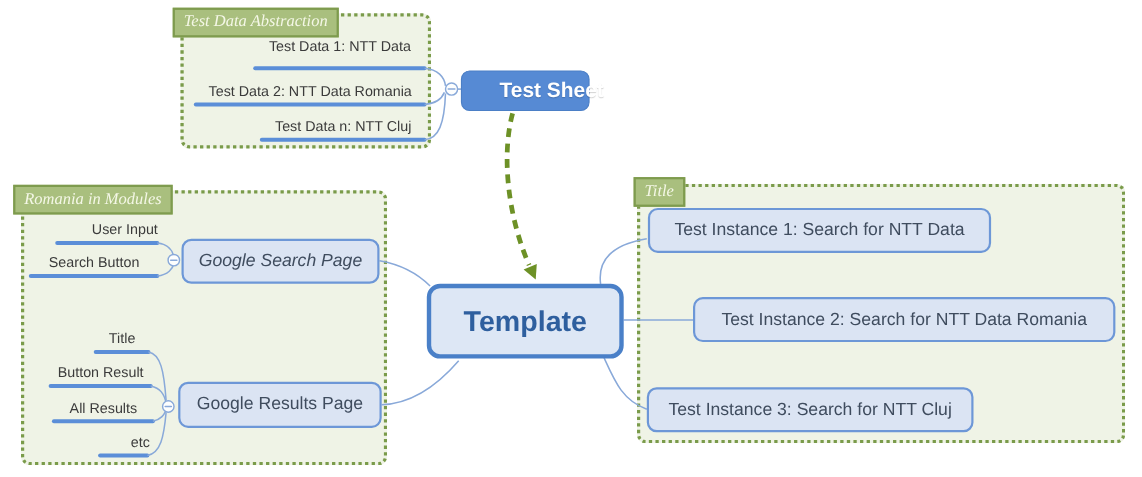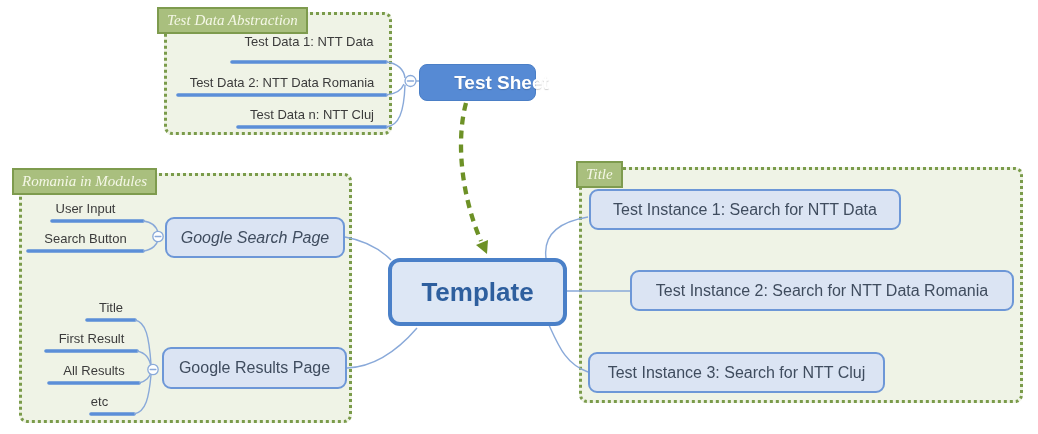"User Input" div.branch-label { left: 40px -> 68px }
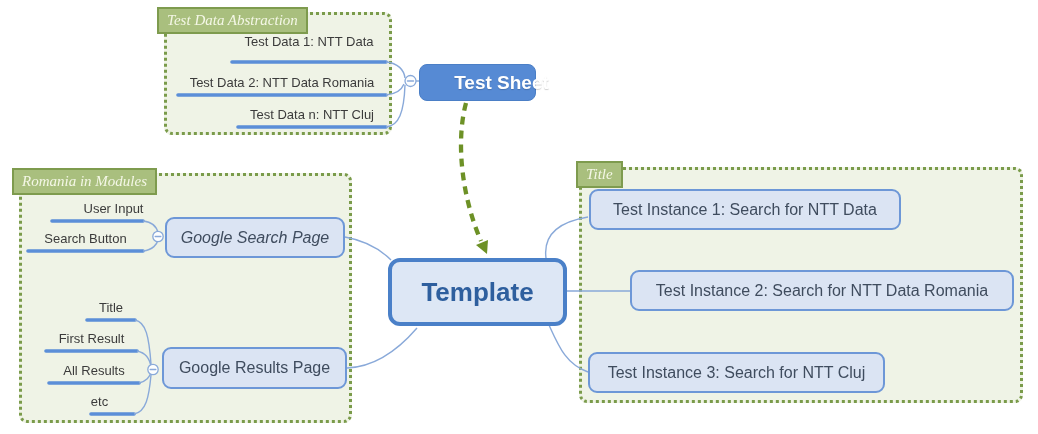"First Result" div.branch-label { text: First -> Button }
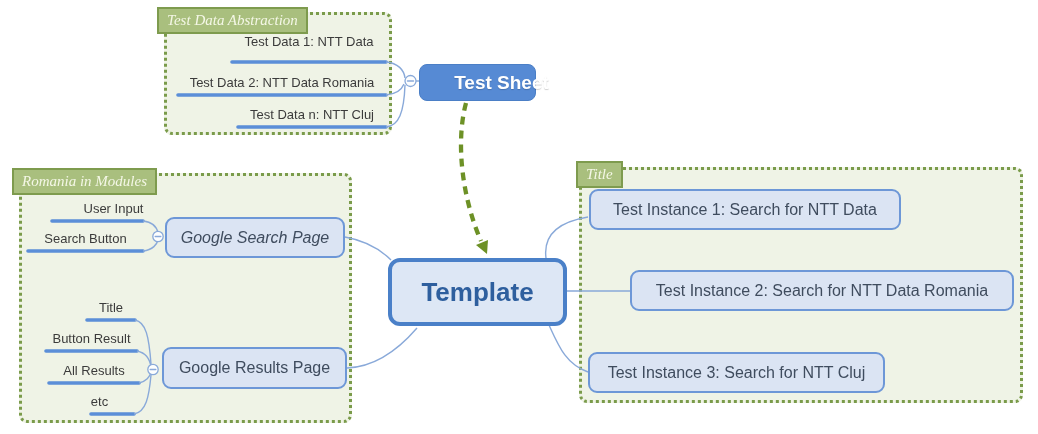"etc" div.branch-label { left: 78px -> 106px }
